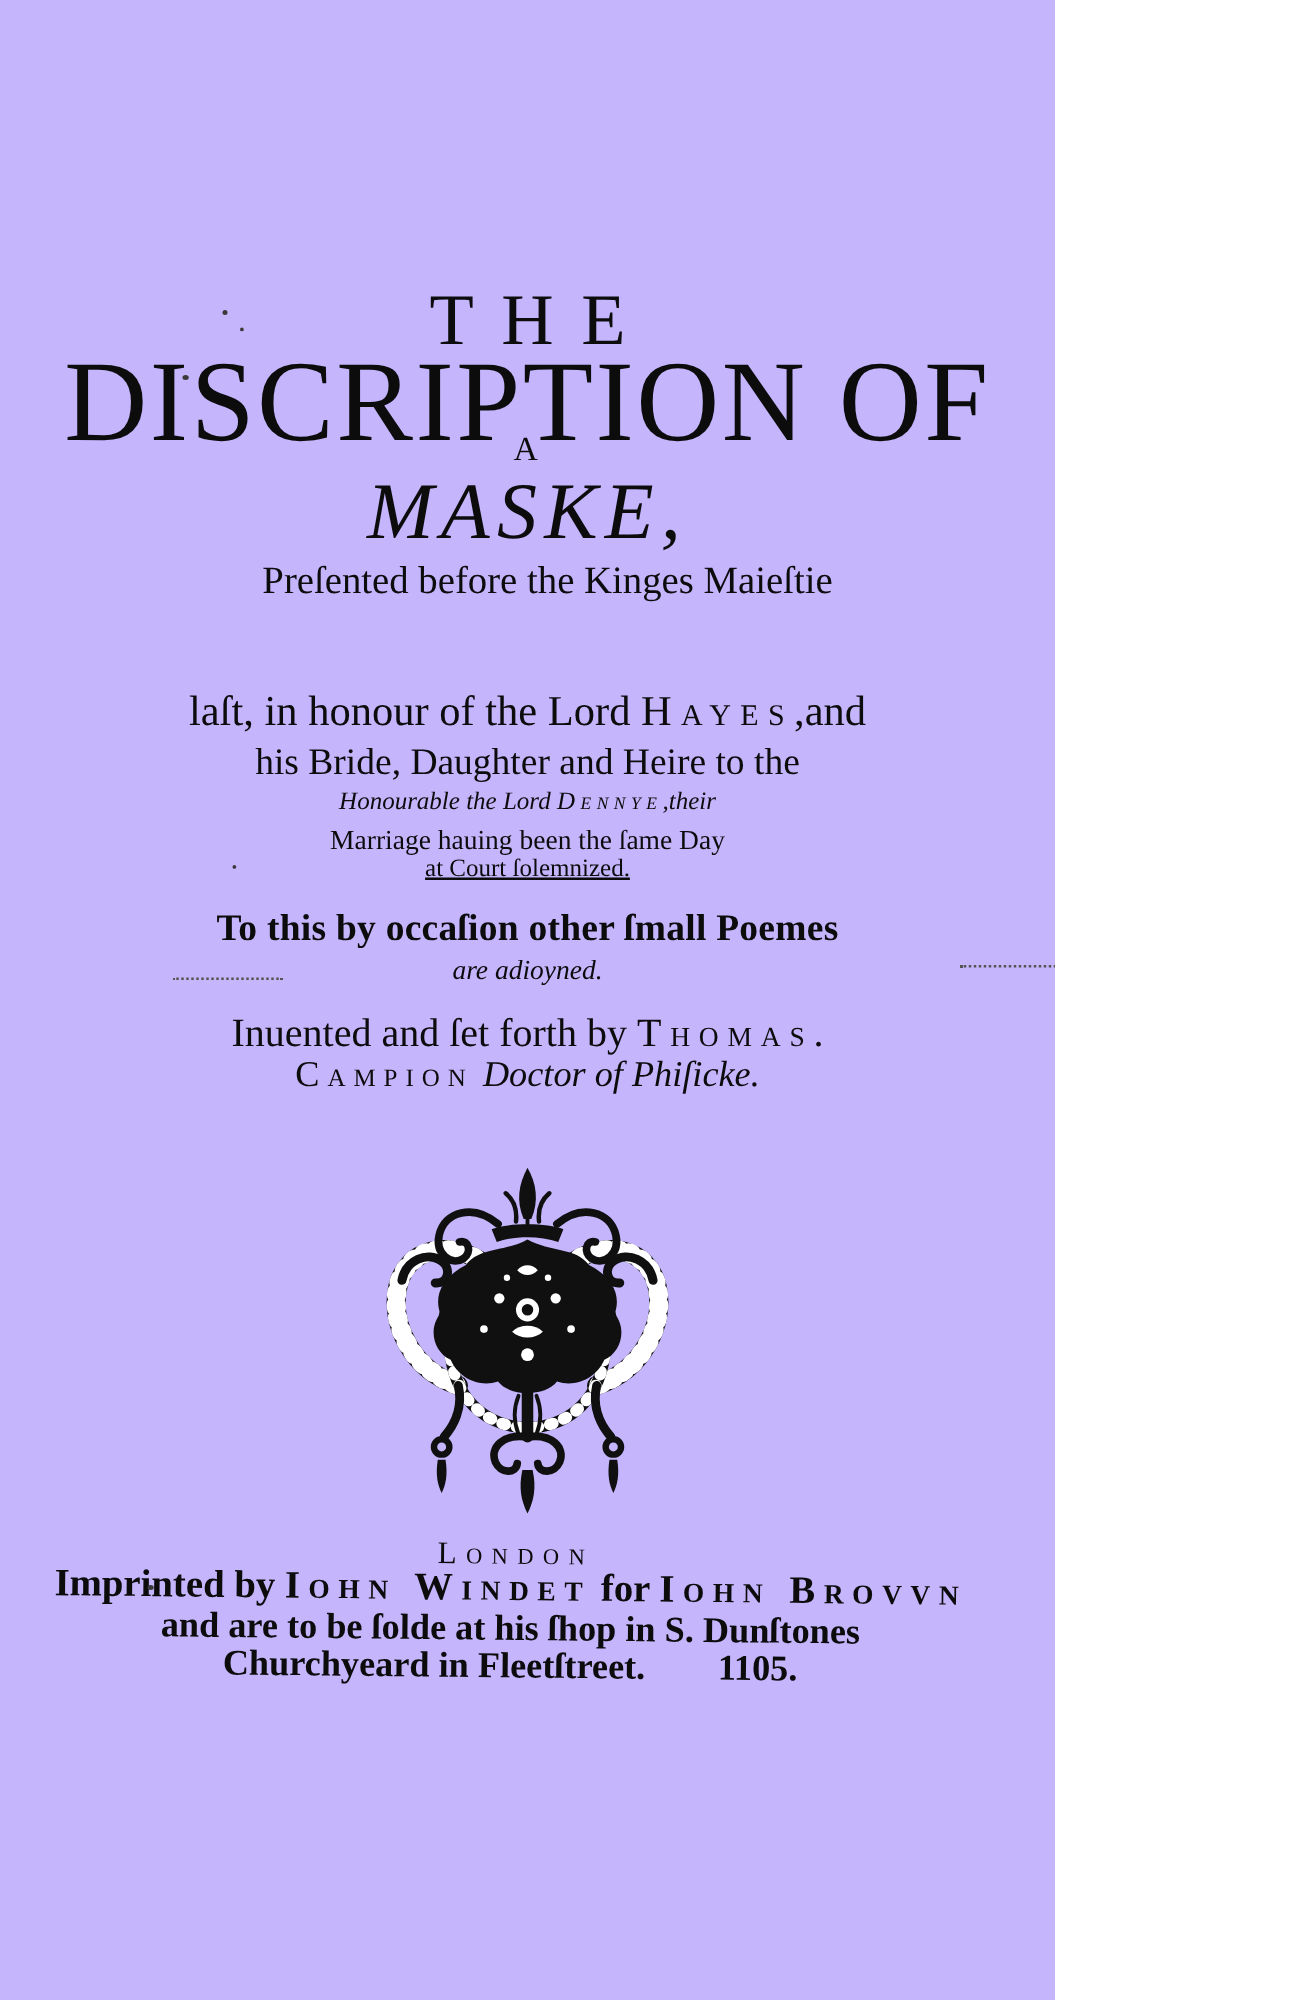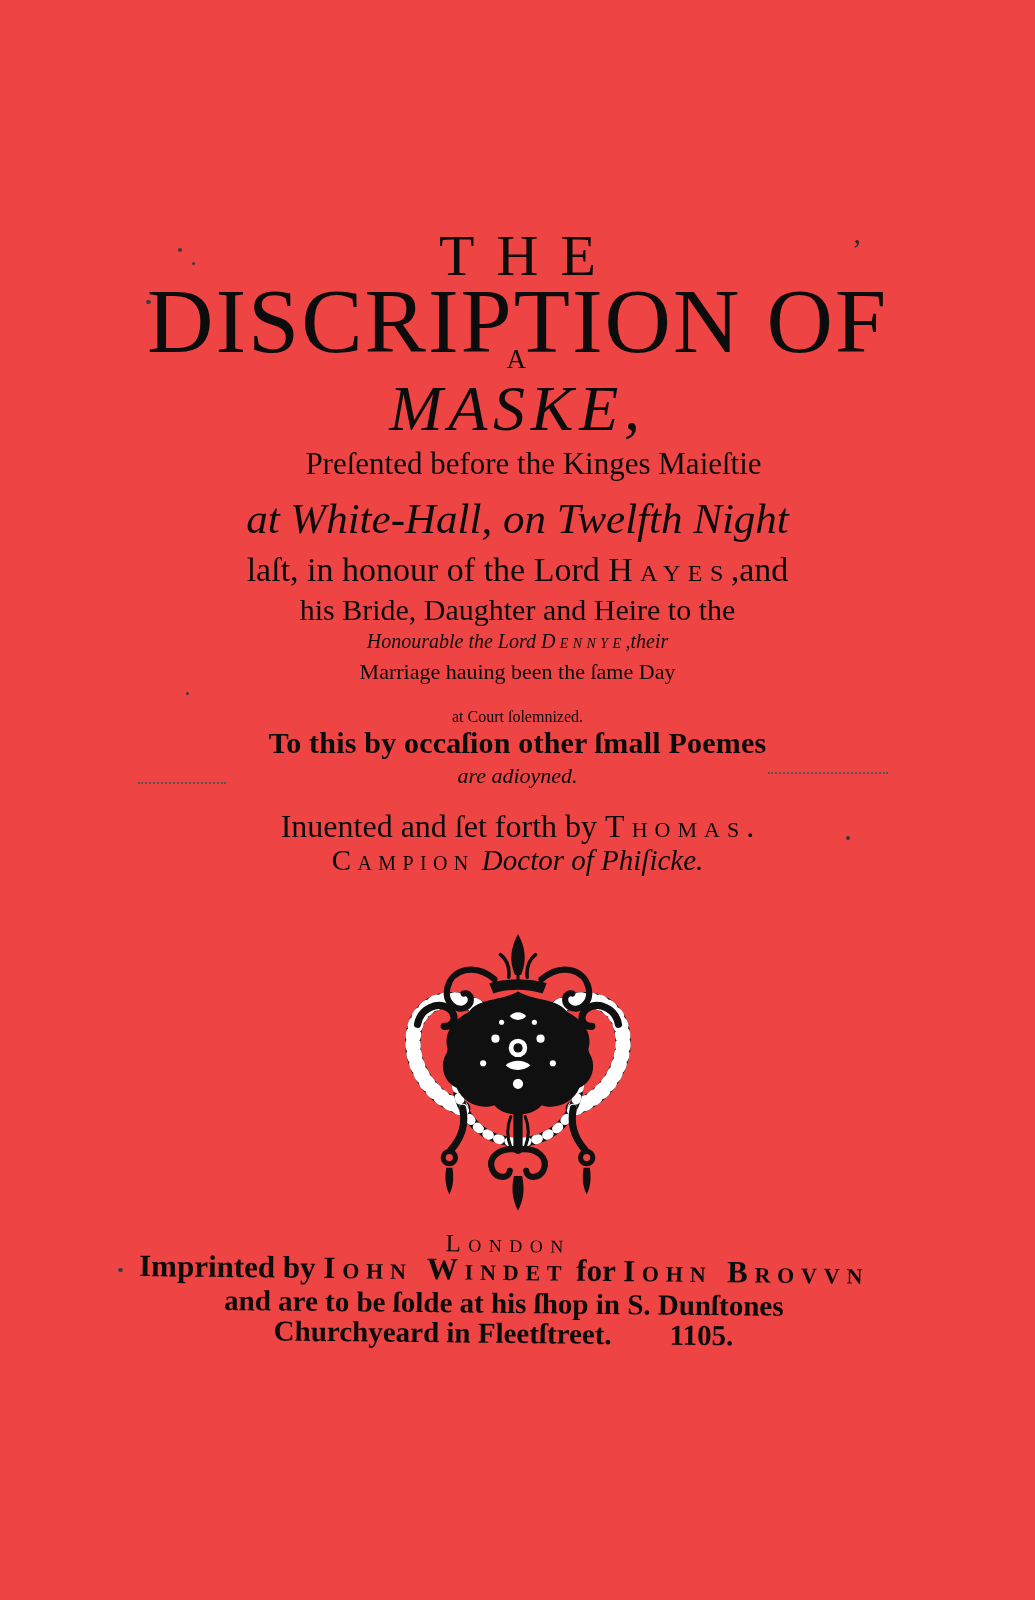"THE" .page { background: #ef4444 -> #c4b5fd; width: 1035px -> 844px }
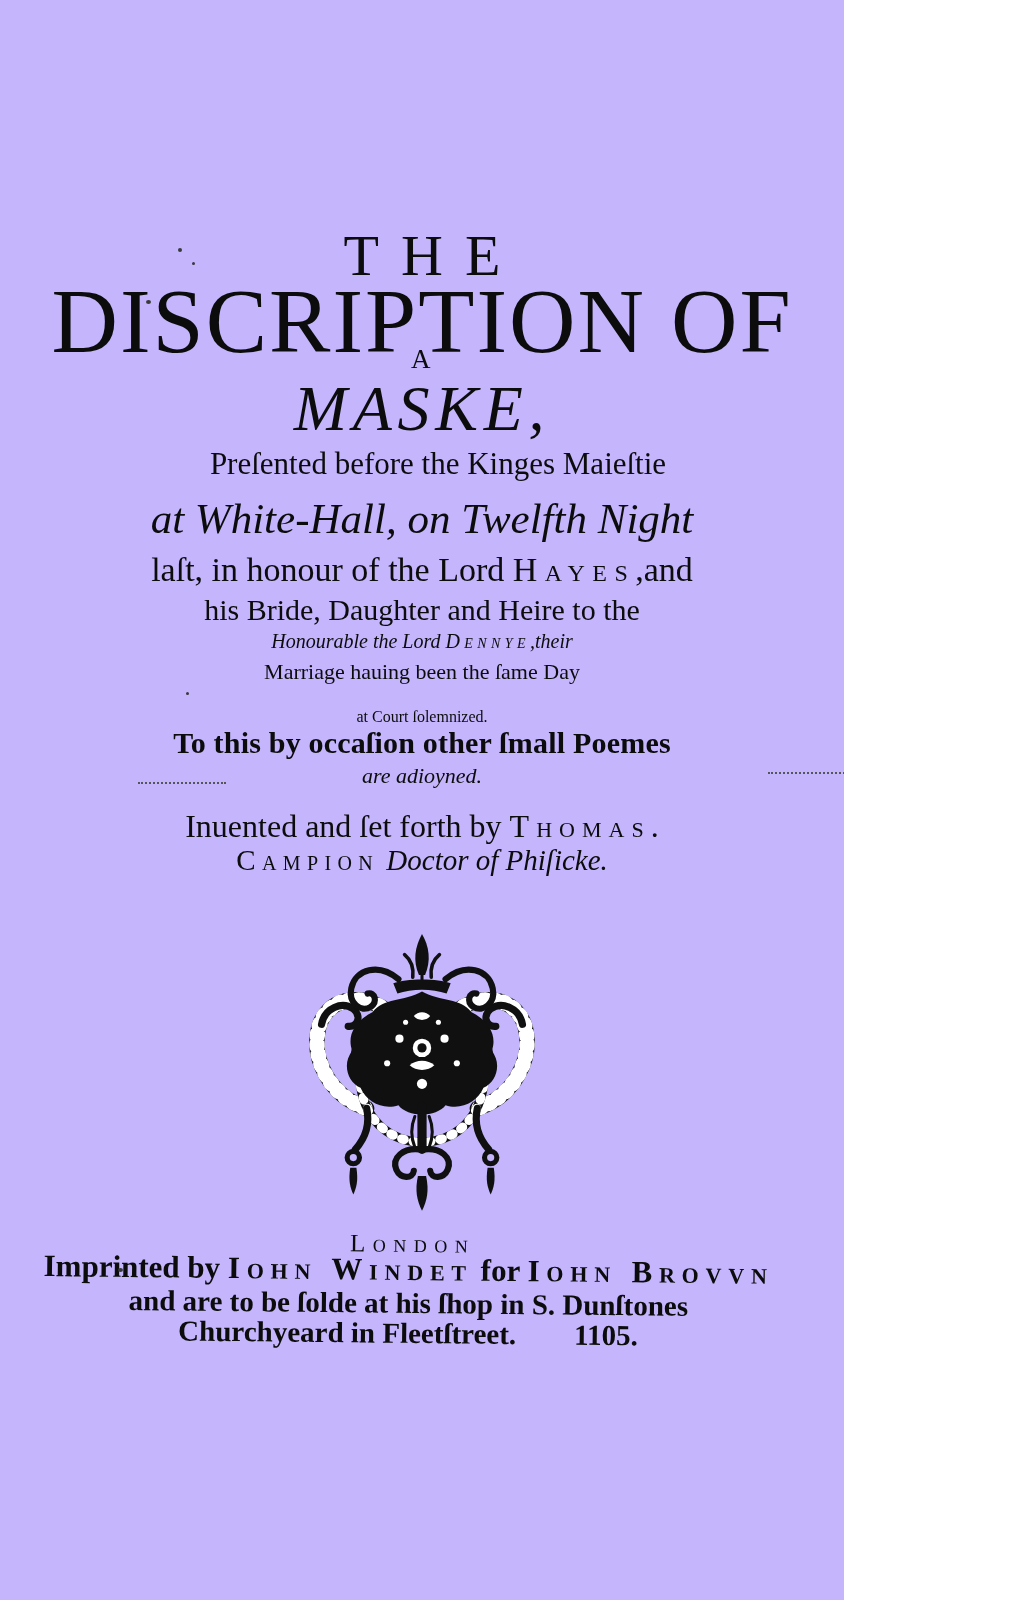"at White-Hall, on Twelfth Night" div.ln { html: <div>at White-Hall, on Twelfth Night</div> -> none }
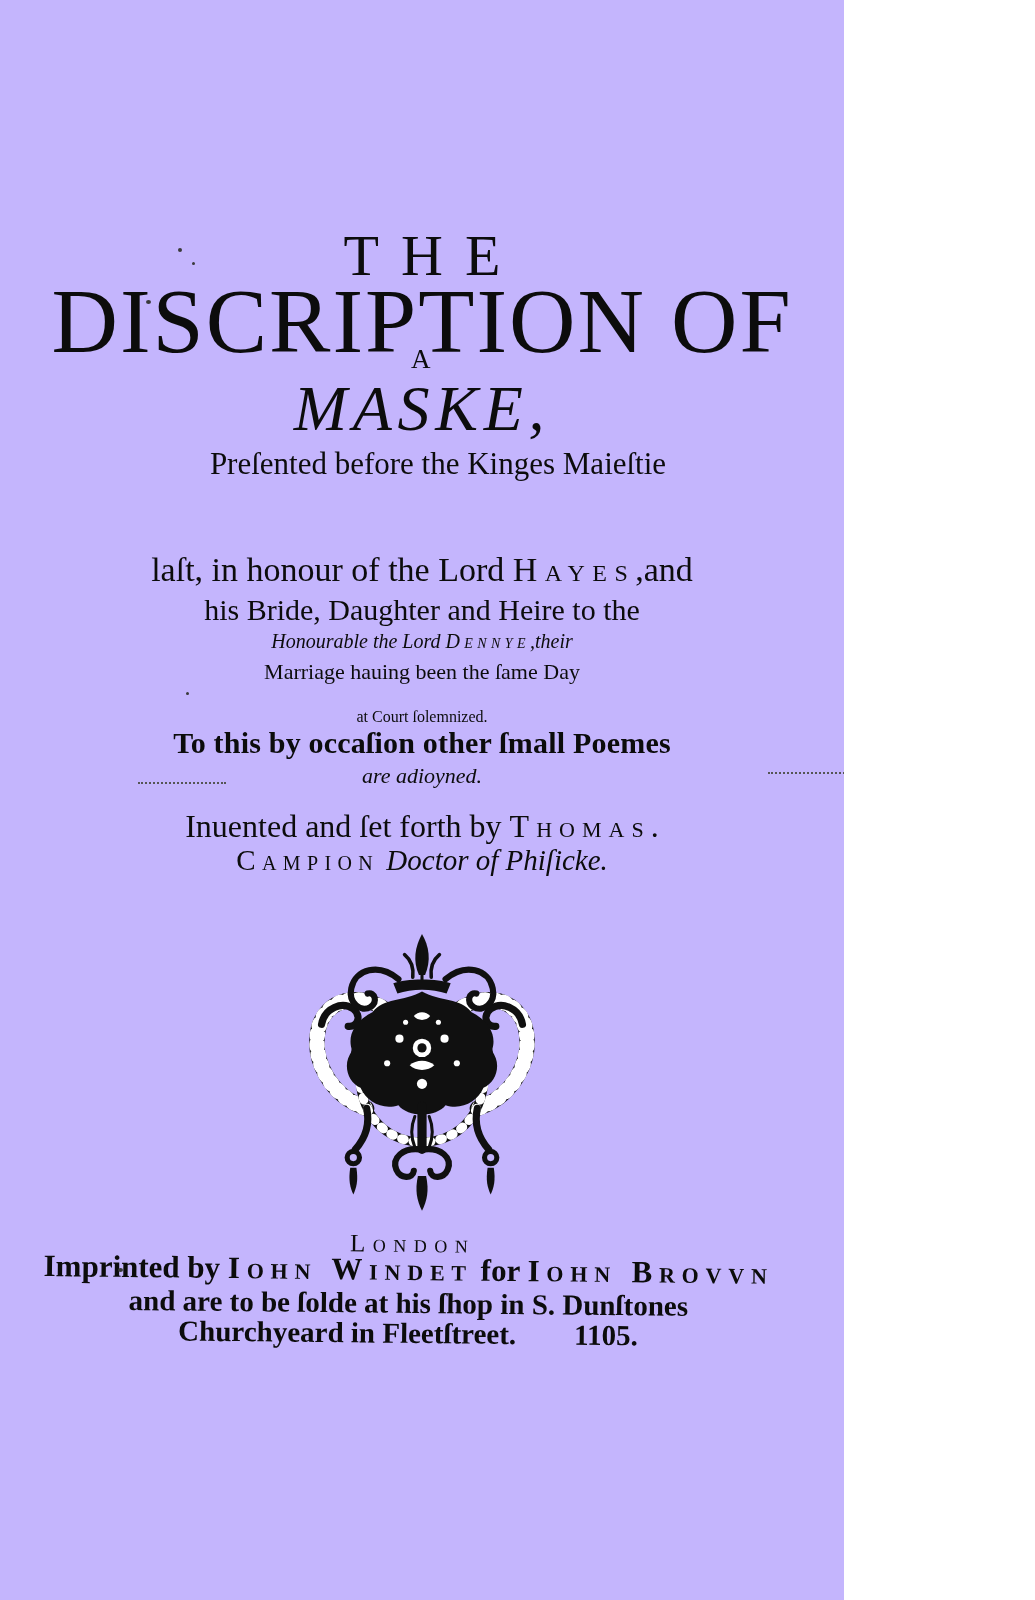"at Court ſolemnized." .l-sub7 { font-size: 16px -> 20px; text-decoration: none -> underline; top: 708px -> 684px }
